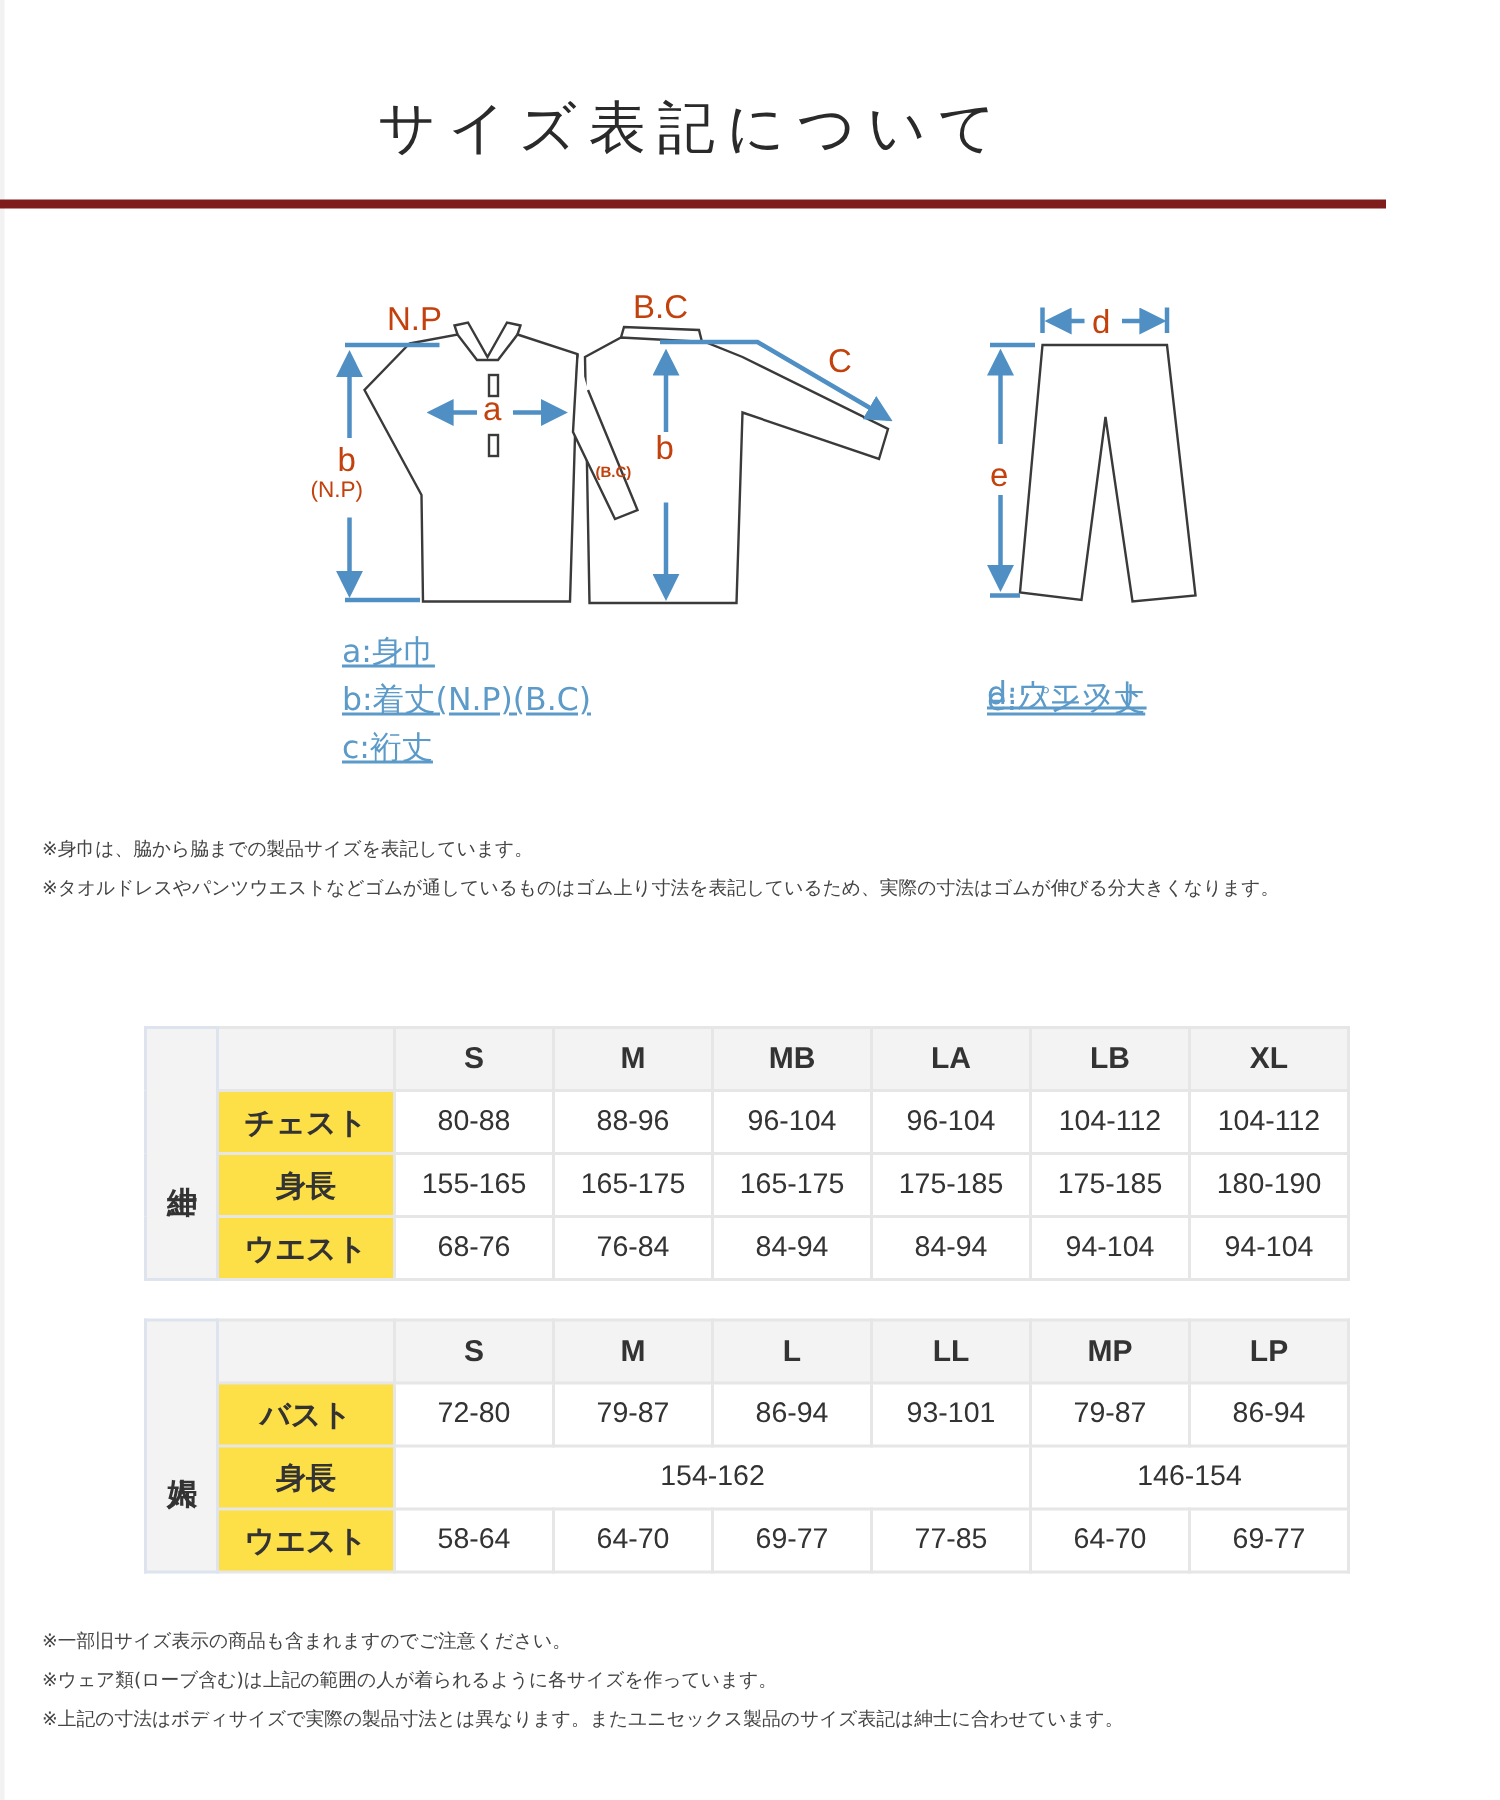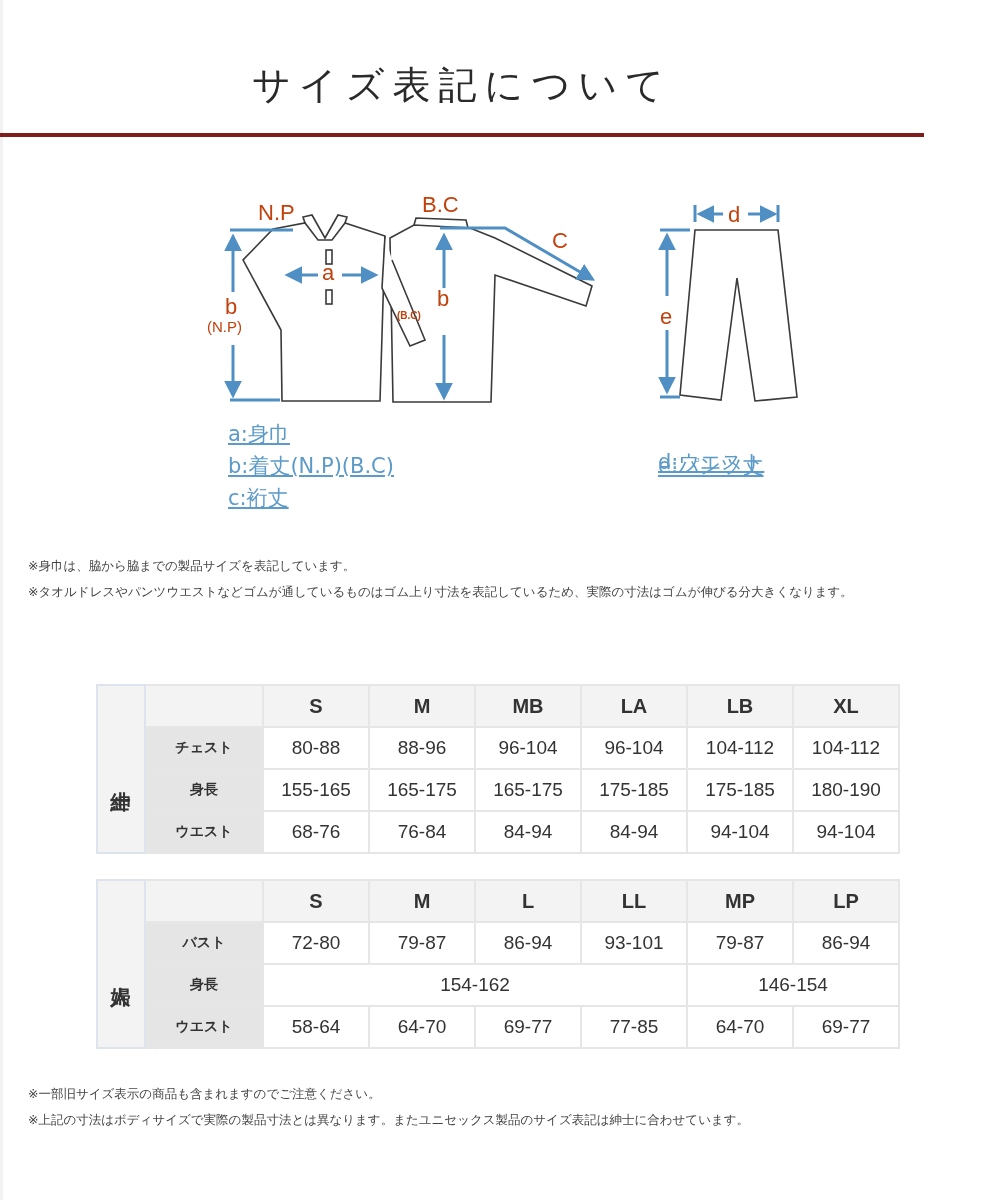"サイズ表記について" .title-band { border-bottom: 4px solid #7f1d1d -> 6px solid #7f1d1d }
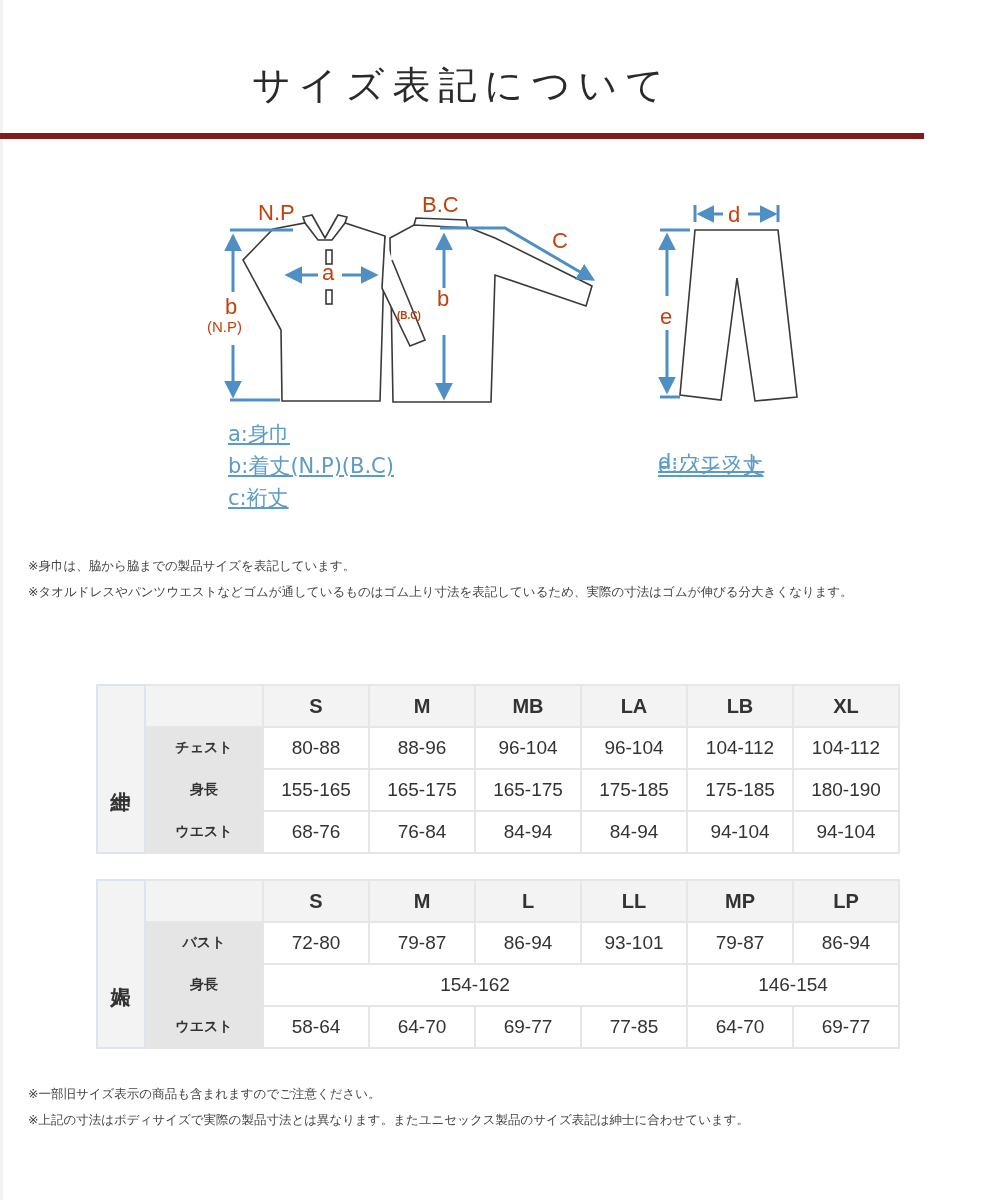"チェスト" table.size td.rowh { background: #e5e5e5 -> #fde047; font-size: 14px -> 20px }
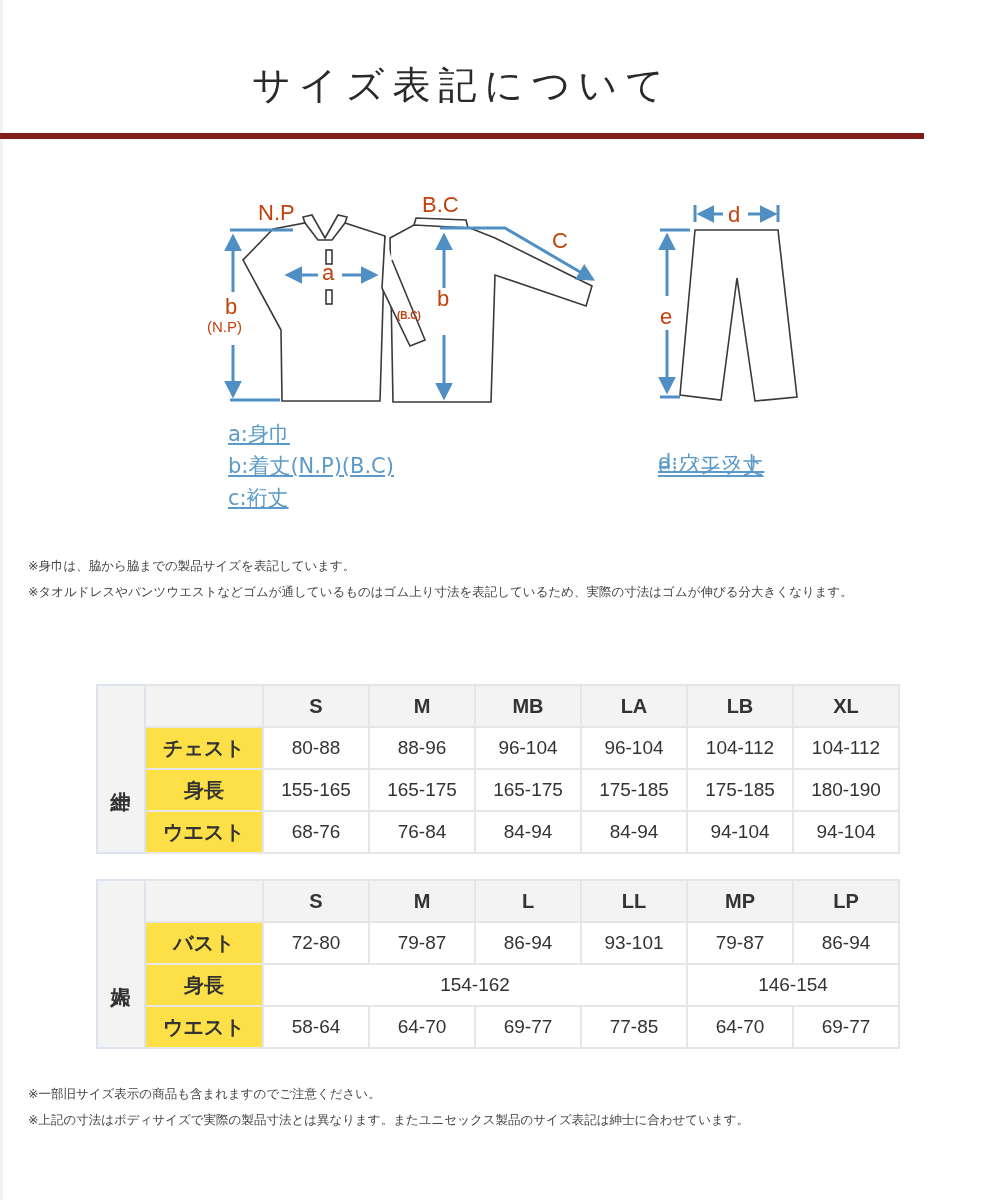"※ウェア類(ローブ含む)は上記の範囲の人が着られるように各サイズを作っています。" div { html: none -> <div>※ウェア類(ローブ含む)は上記の範囲の人が着られるように各サイズを作っています。</div> }
